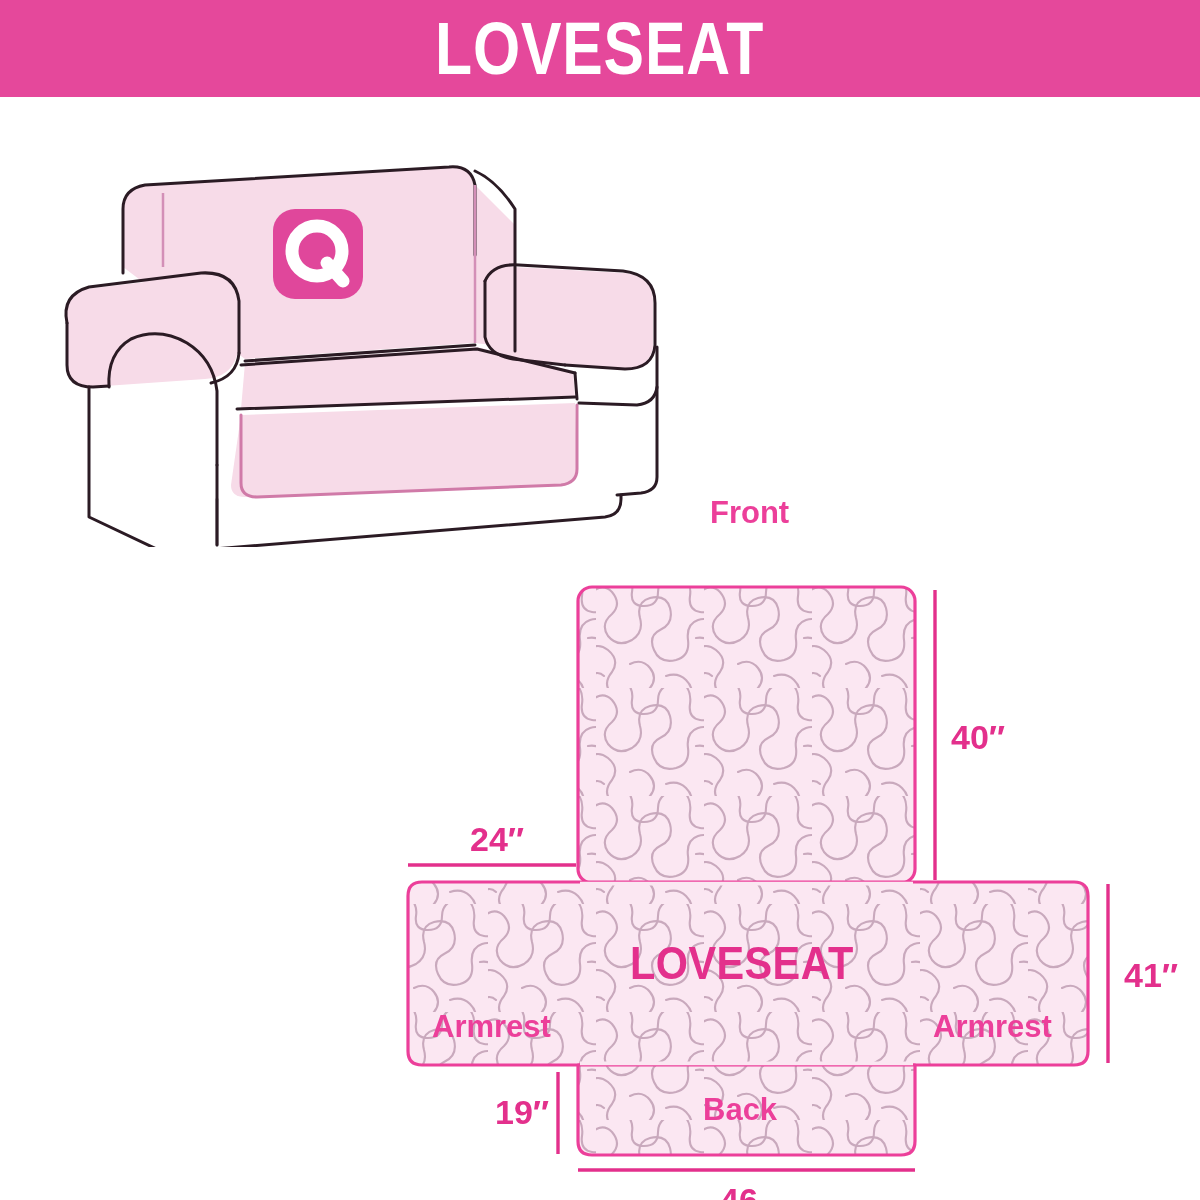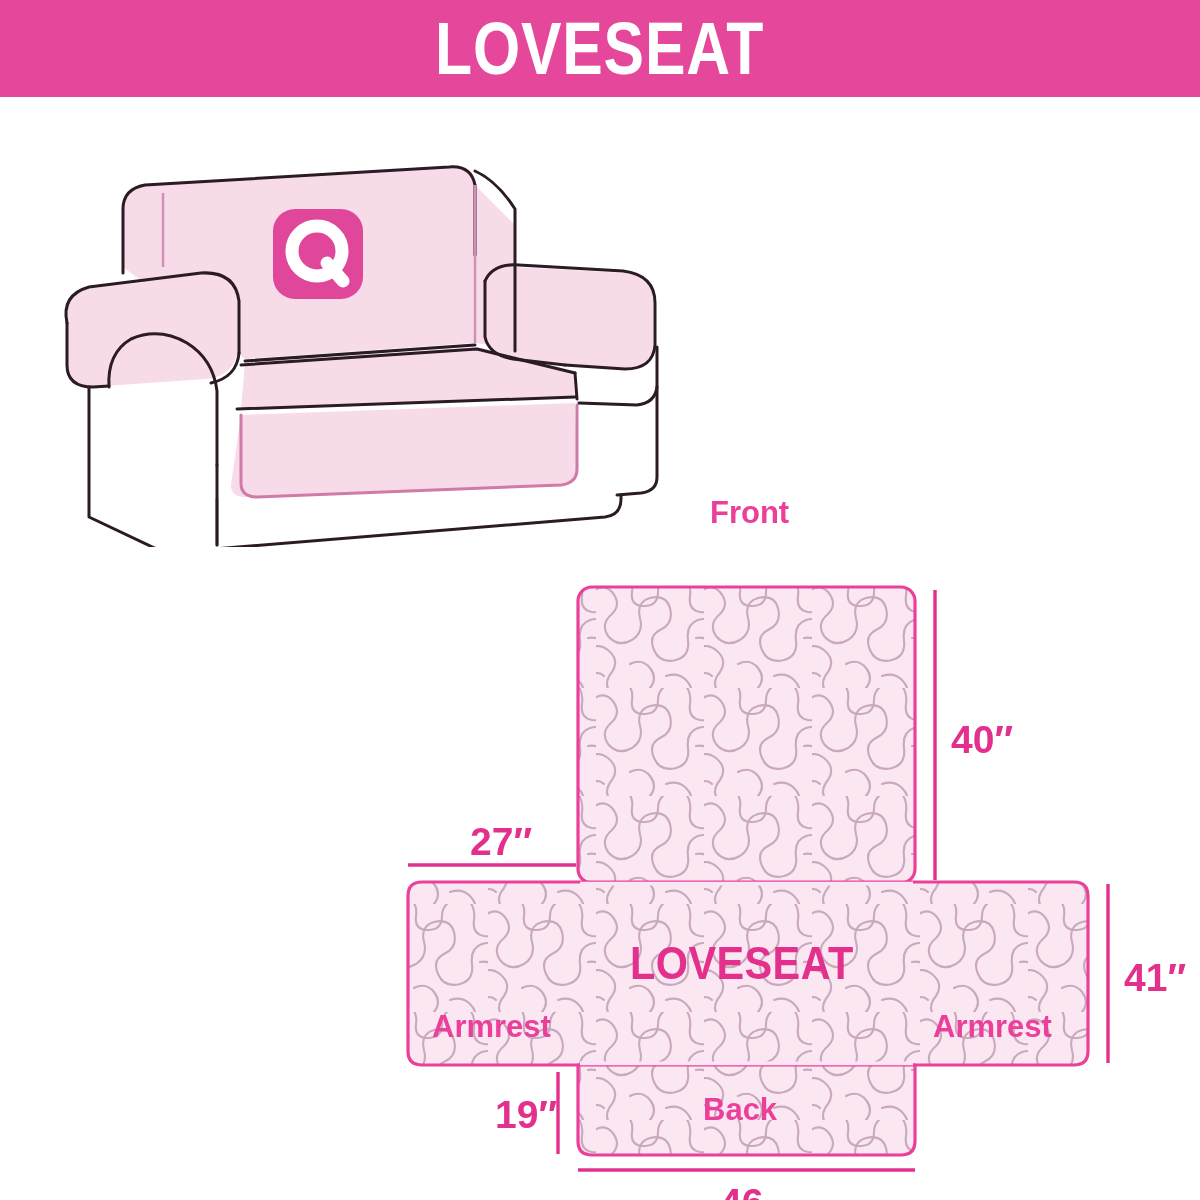"40″" .dim-label { font-size: 39px -> 34px }
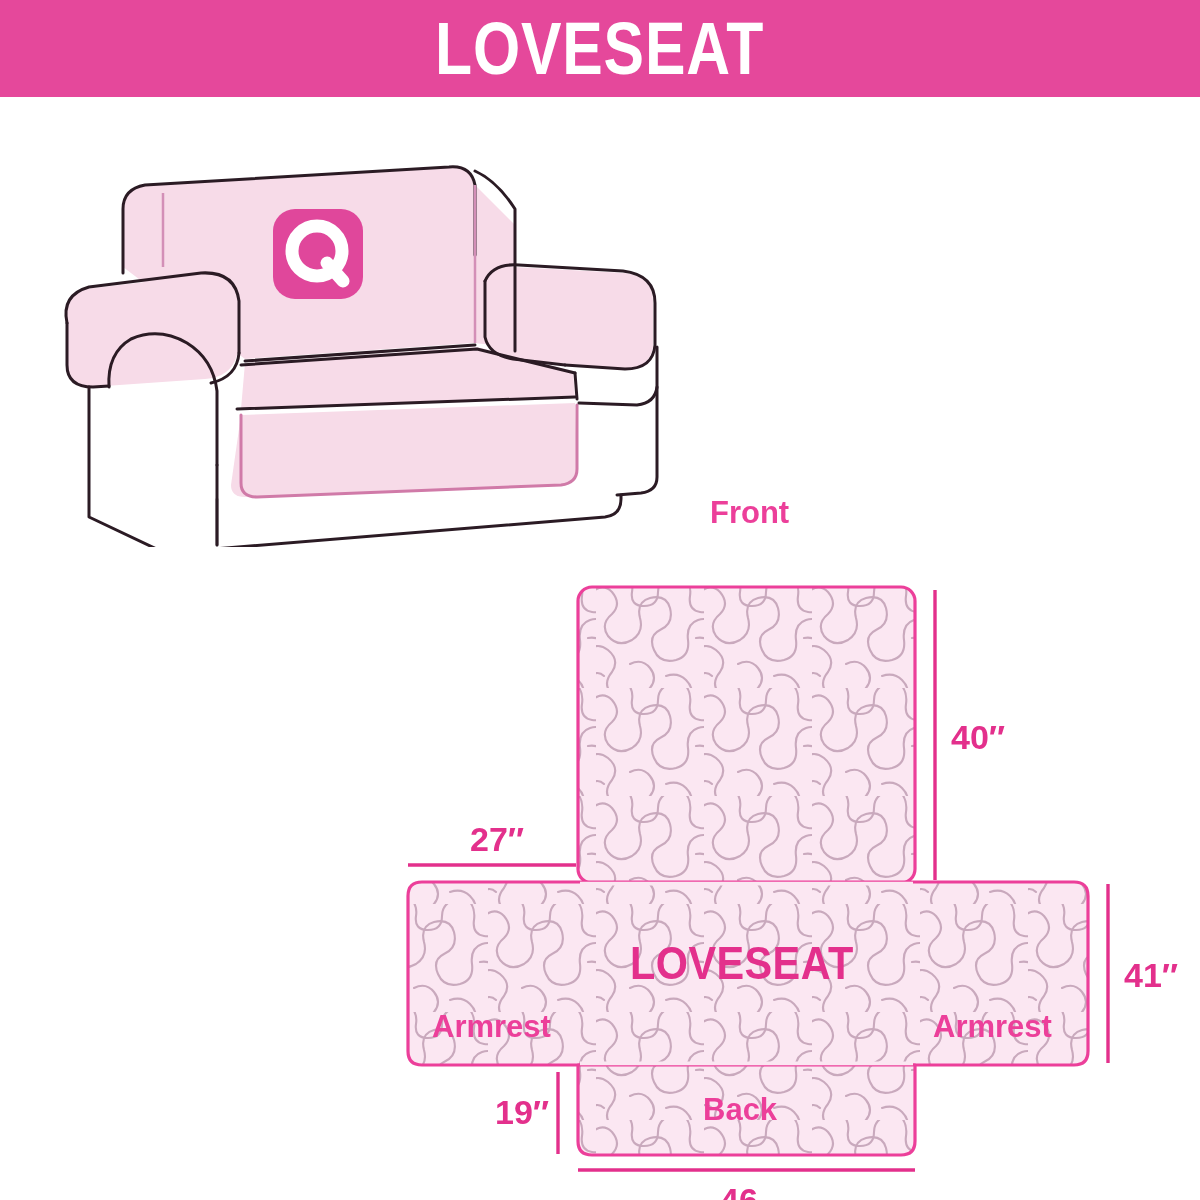"27″" div.dim-label { text: 27 -> 24 }
